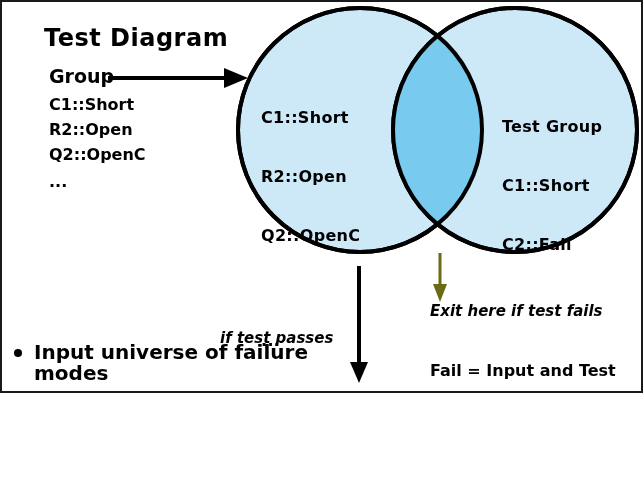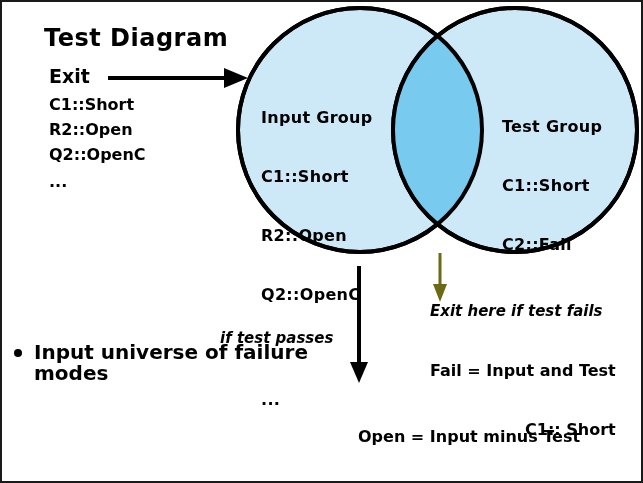"Test Diagram" #canvas { height: 483px -> 393px }
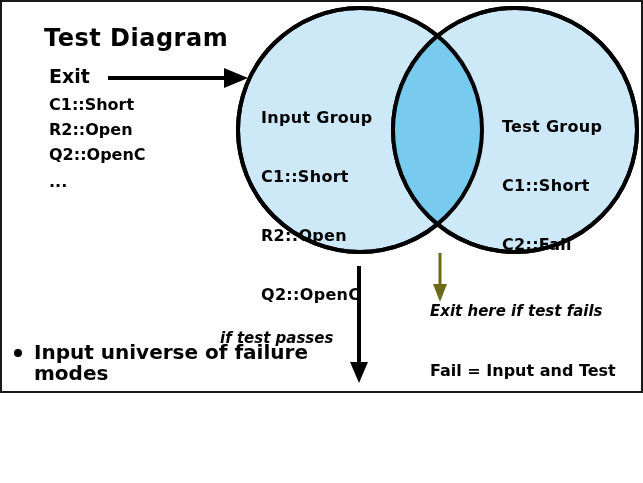"Exit" div.txt { text: Exit -> Group }
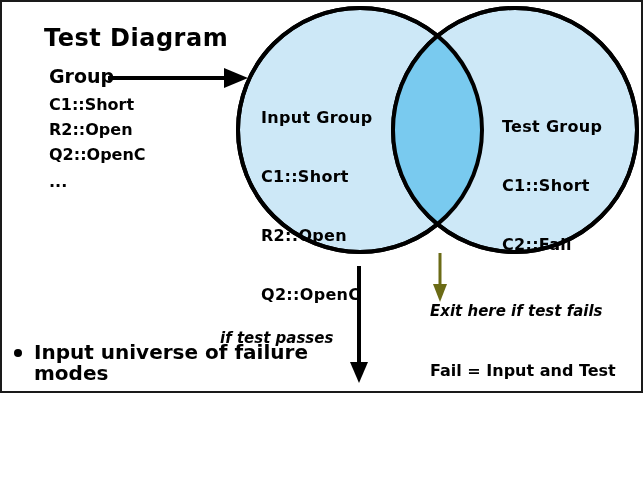"Input Group" div.block-line { html: <div>Input Group</div> -> none }
